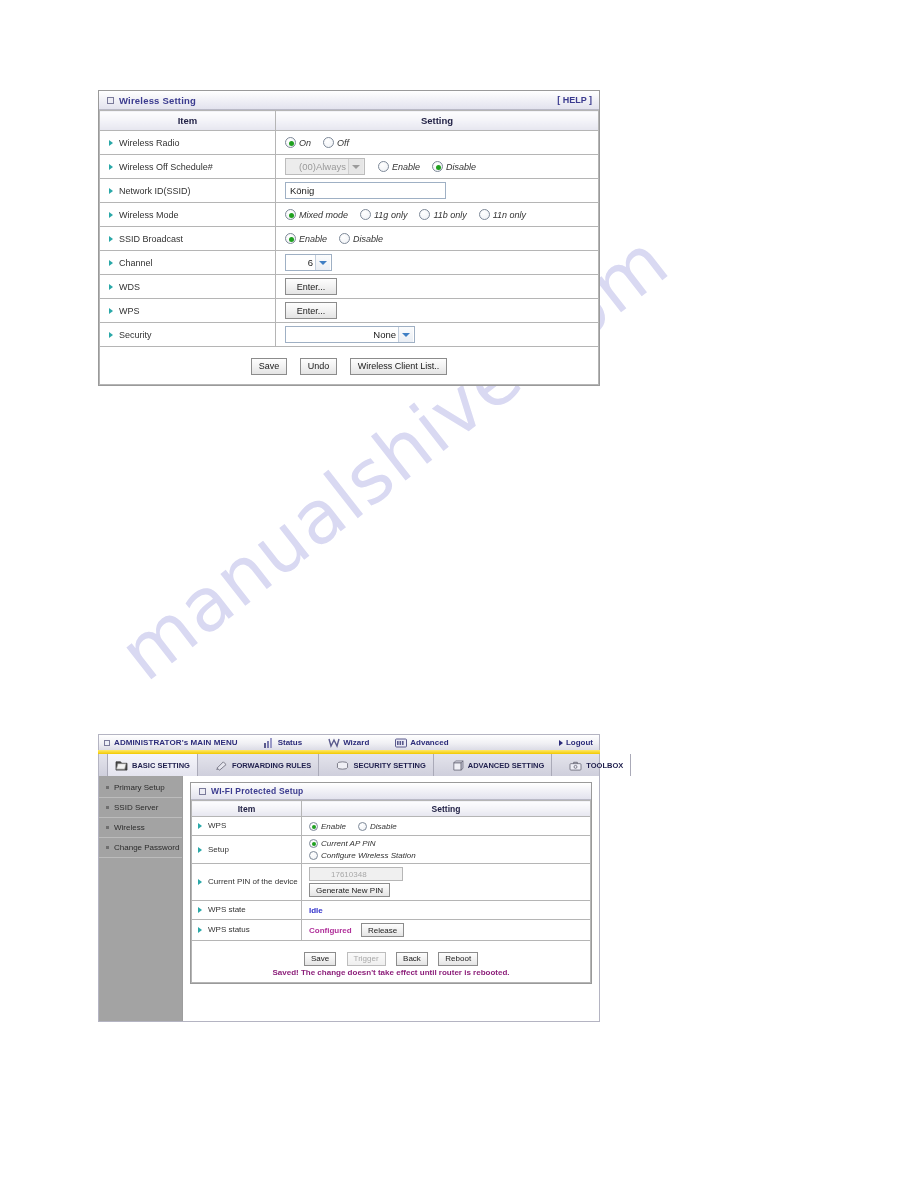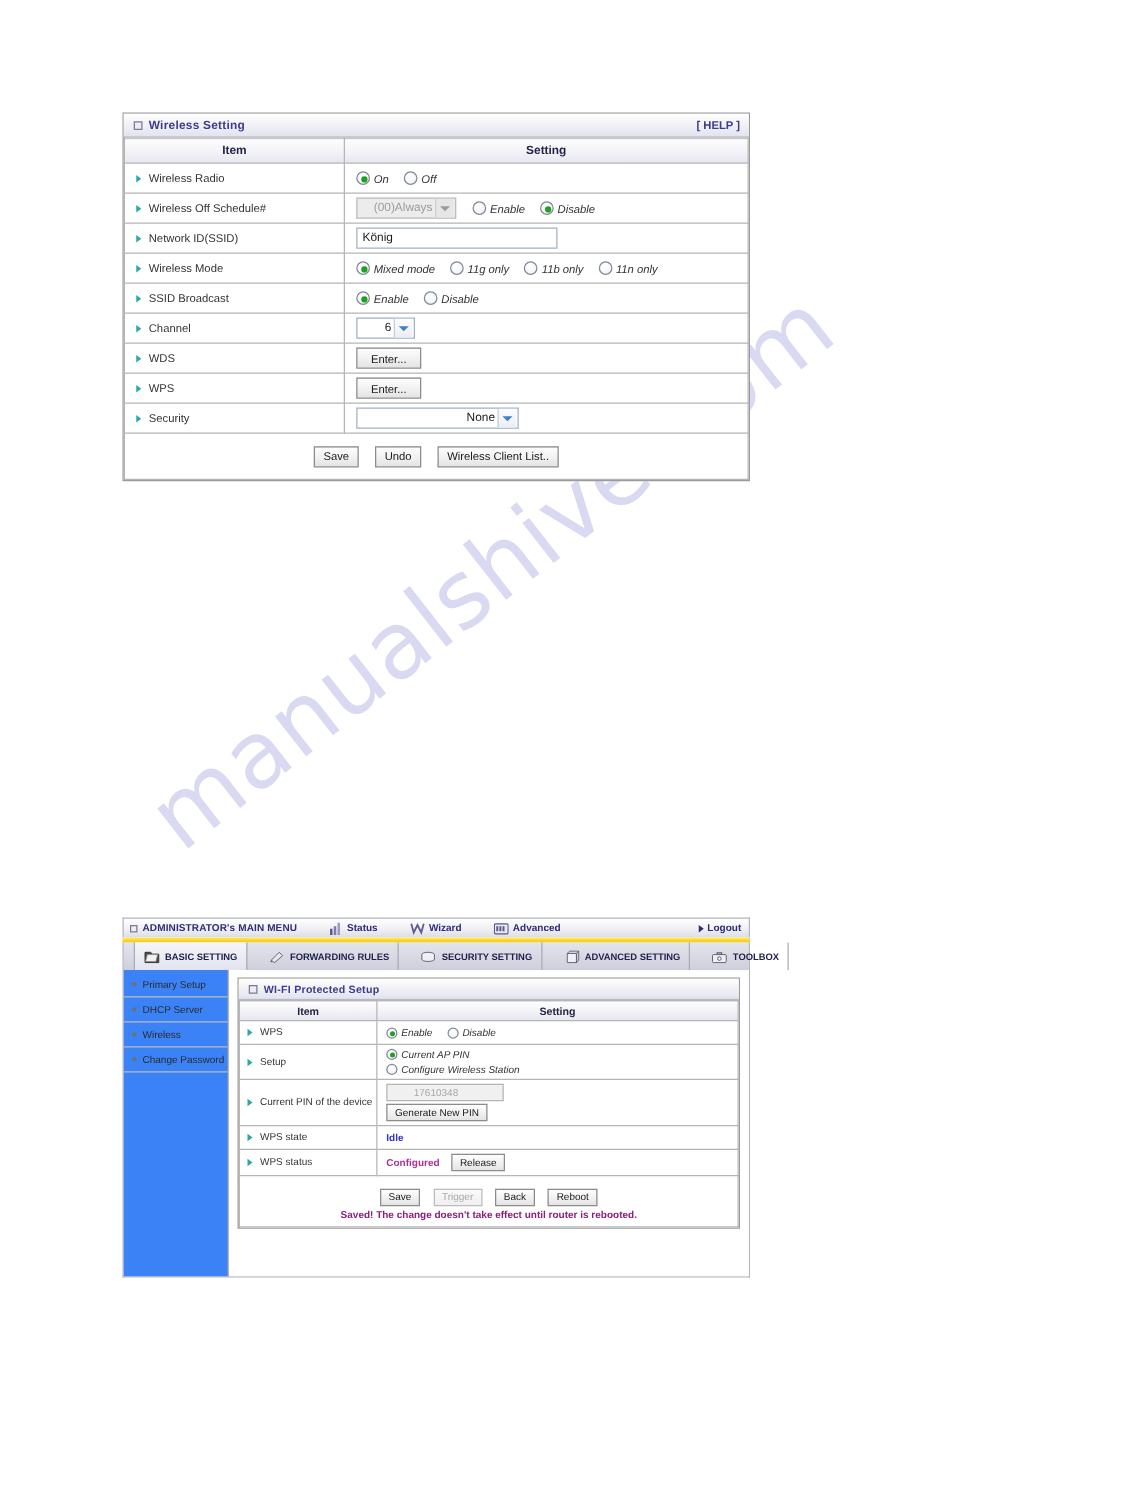"Primary Setup" .sidebar { background: #3b82f6 -> #a3a3a3 }
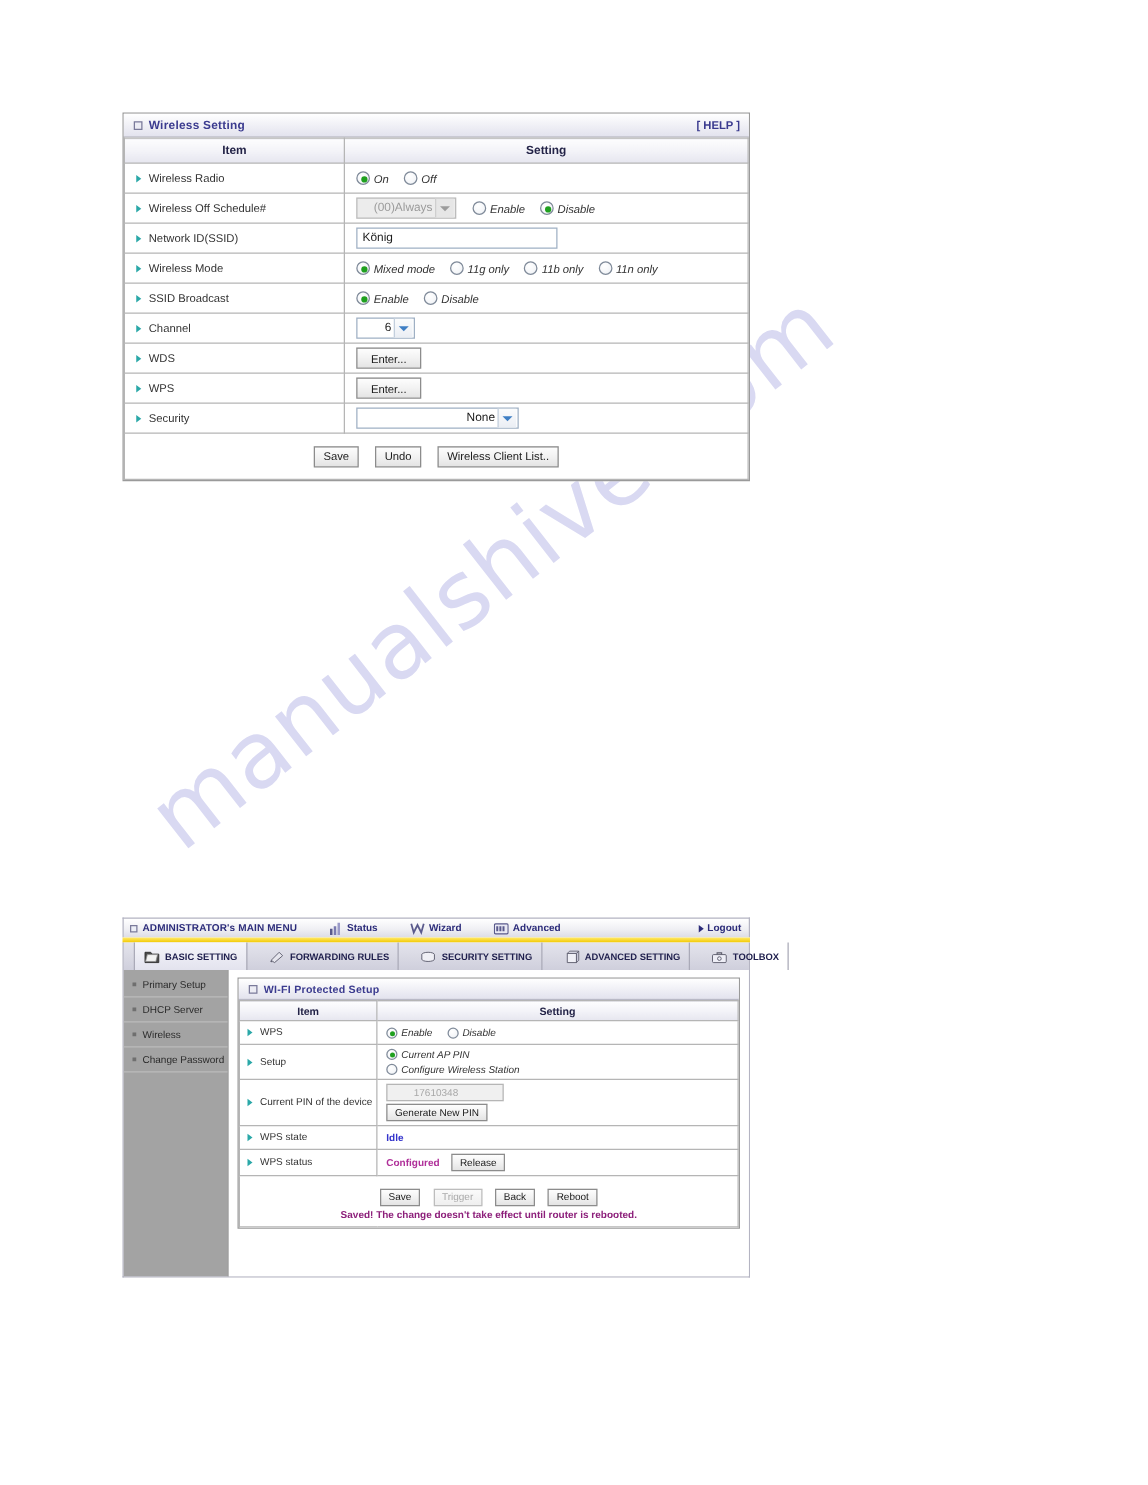"DHCP Server" span { text: DHCP -> SSID }
